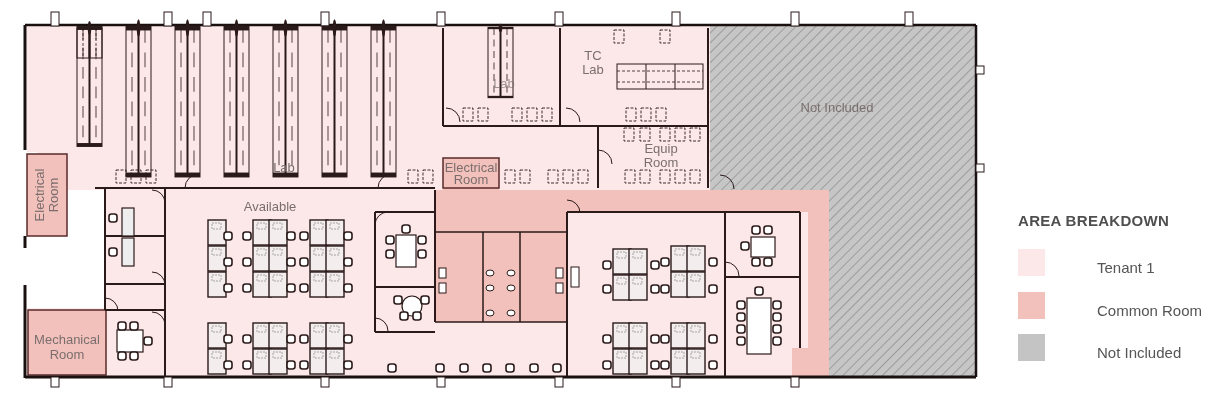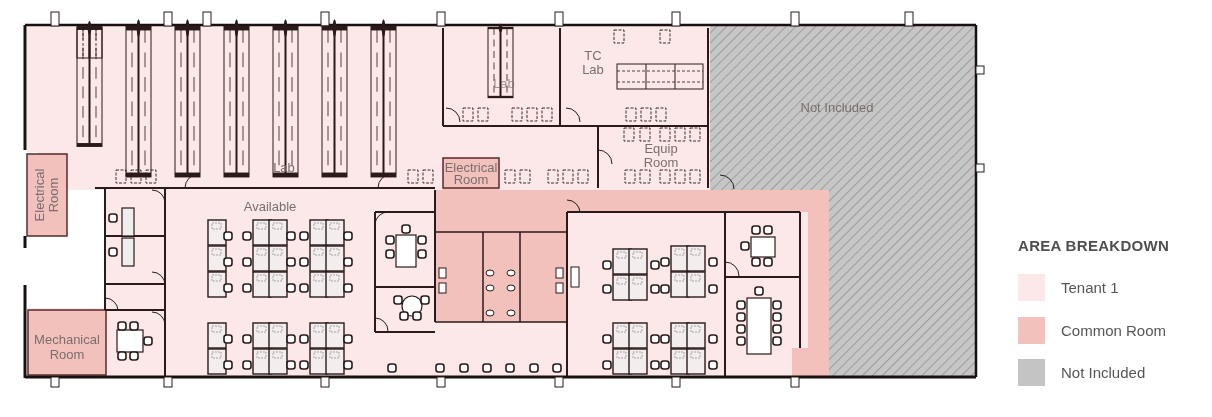"AREA BREAKDOWN" .legend { top: 237px -> 212px }
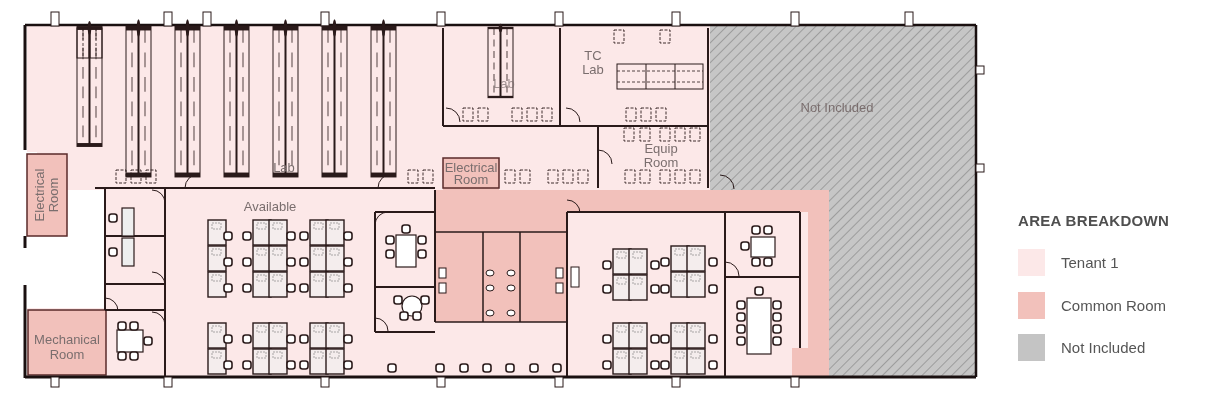"Tenant 1" .legend-item { align-items: center -> flex-end; gap: none -> 36px }
